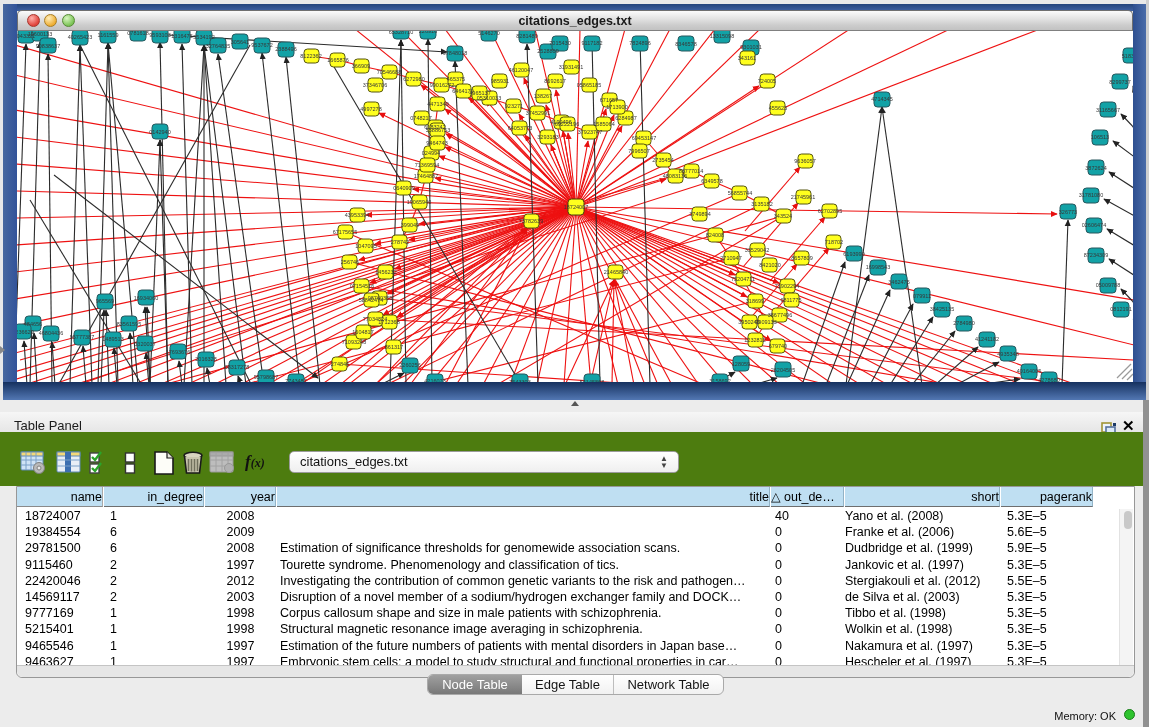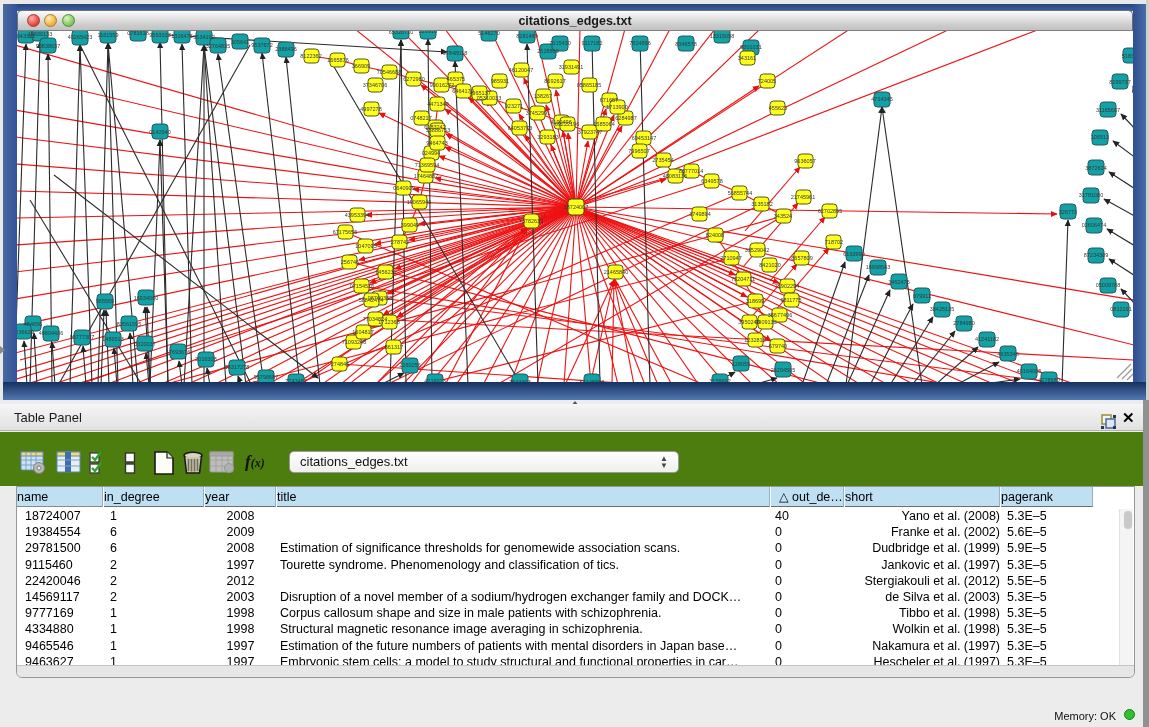"Table Panel" #phead { top: 4px -> 12px }
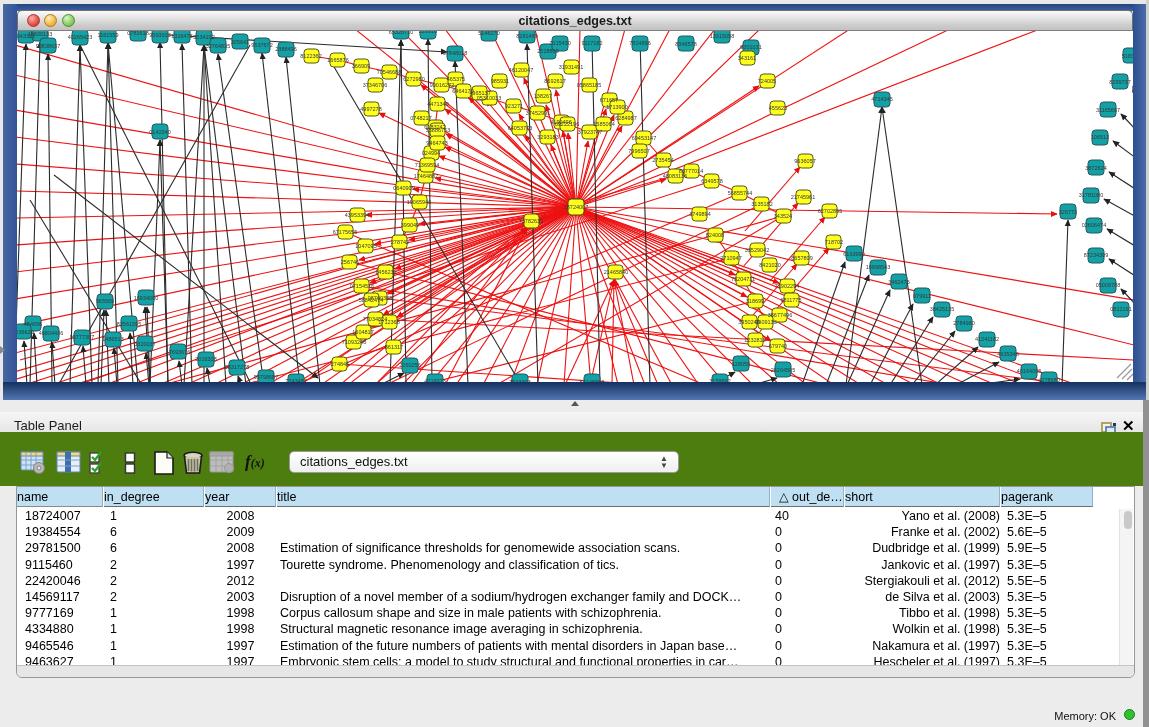"name" #thead div { text-align: left -> right }
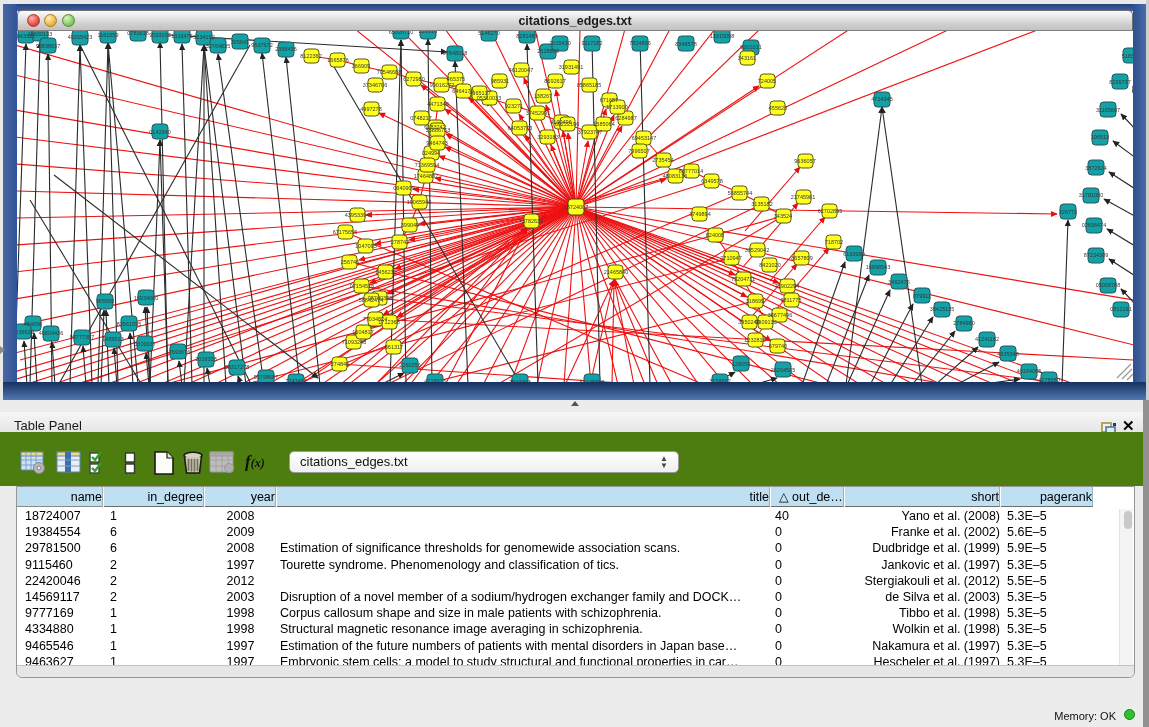"△ out_de…" #th4 { padding-left: 8px -> 0 }
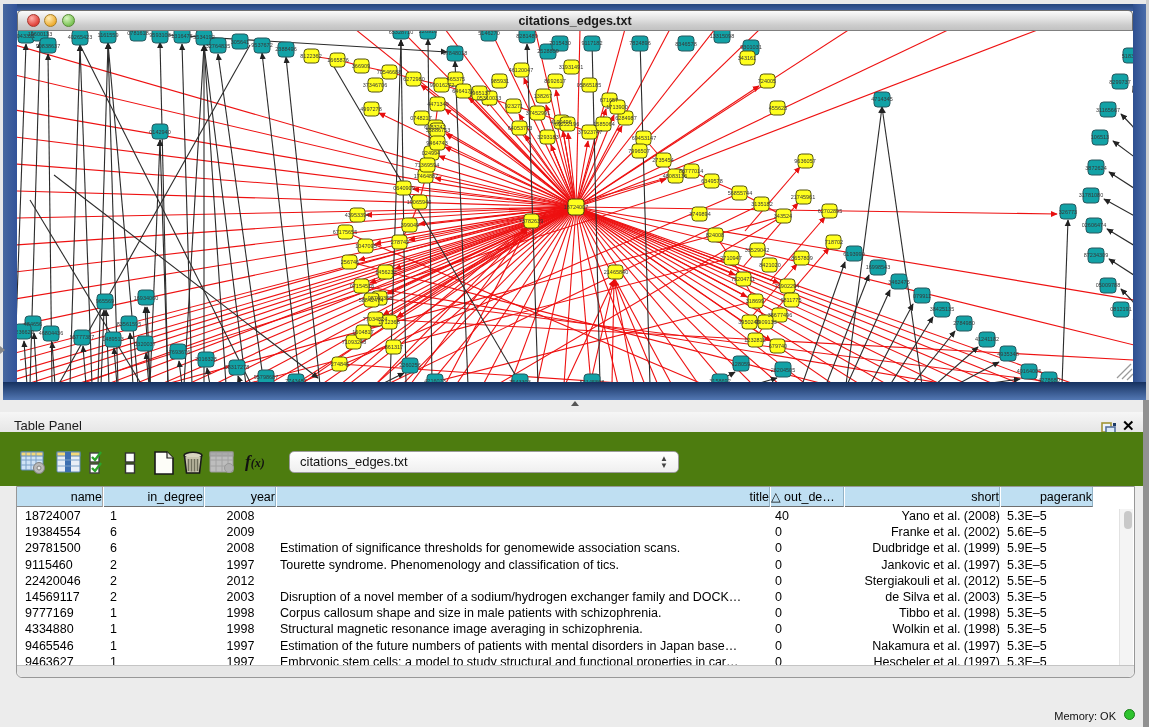"Yano et al. (2008)" .c5 { text-align: right -> left }
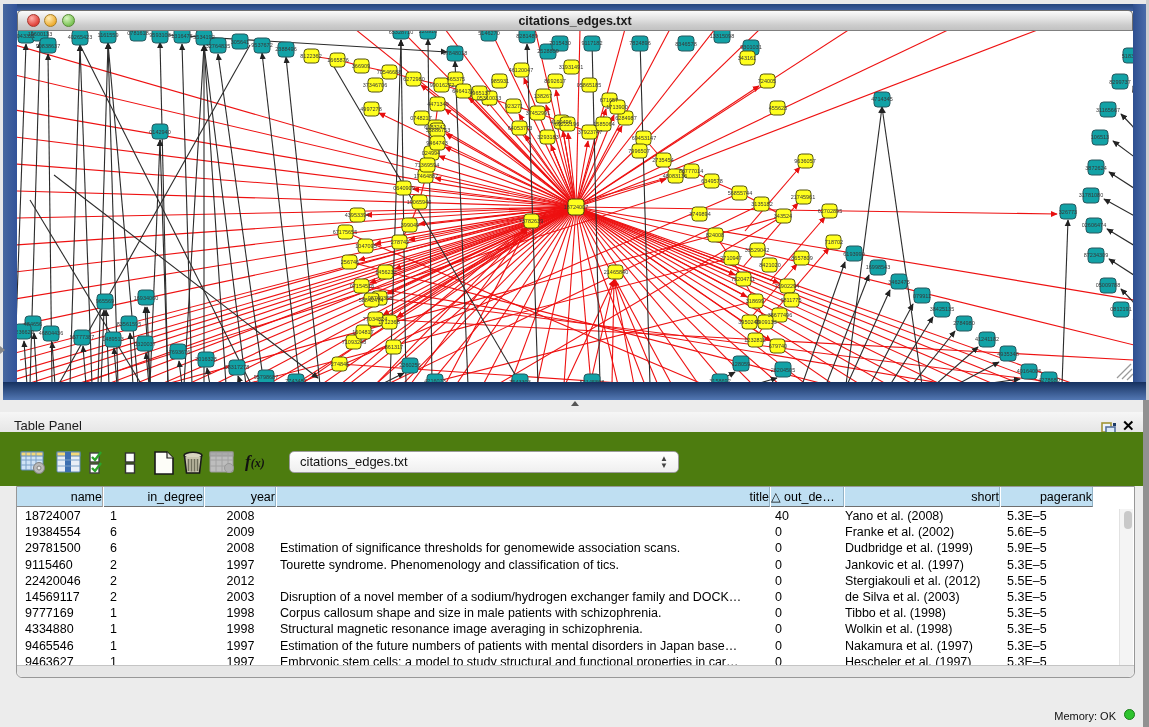"Franke et al. (2002)" div.c5 { text: 2002 -> 2006 }
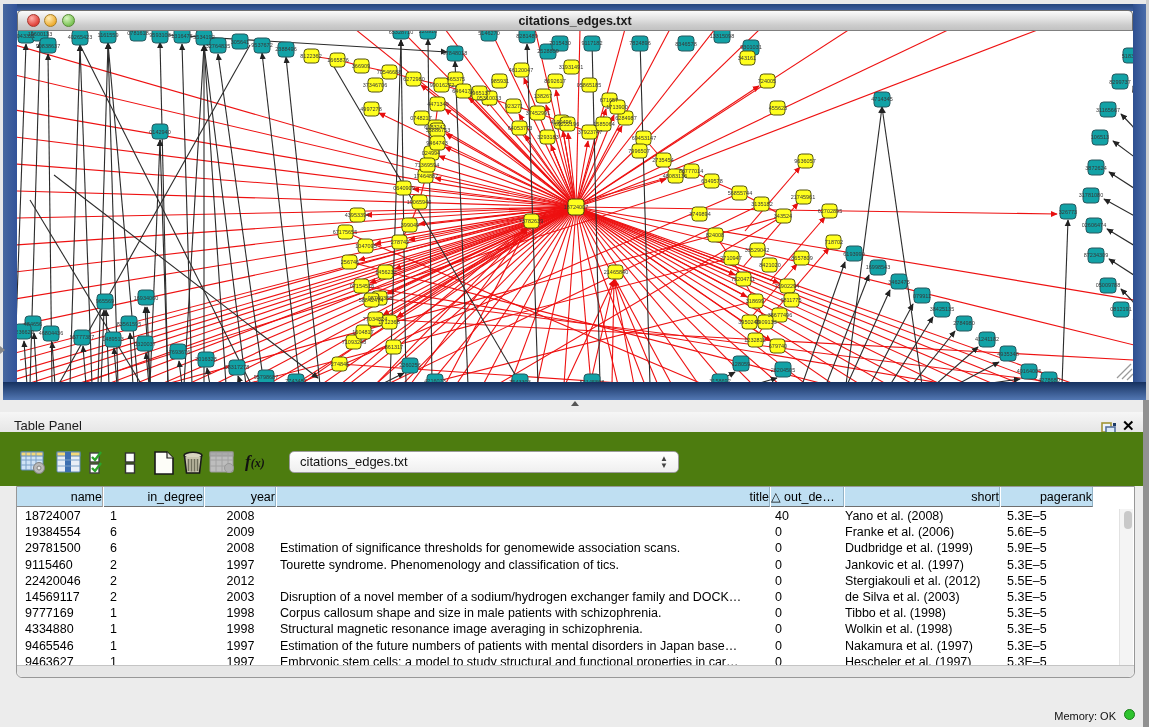"Investigating the contribution of common" div.c3 { html: none -> <div>Investigating the contribution of common genetic variants to the risk and pathogen…</div> }
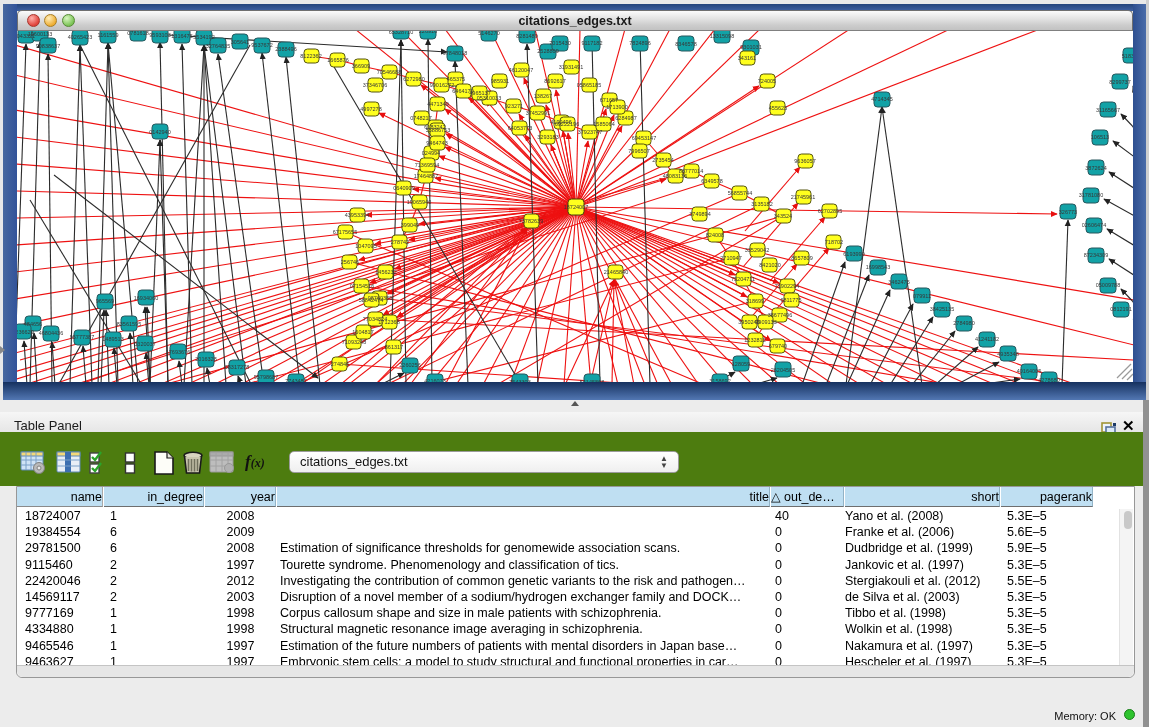"4334880" div.c0 { text: 4334880 -> 5215401 }
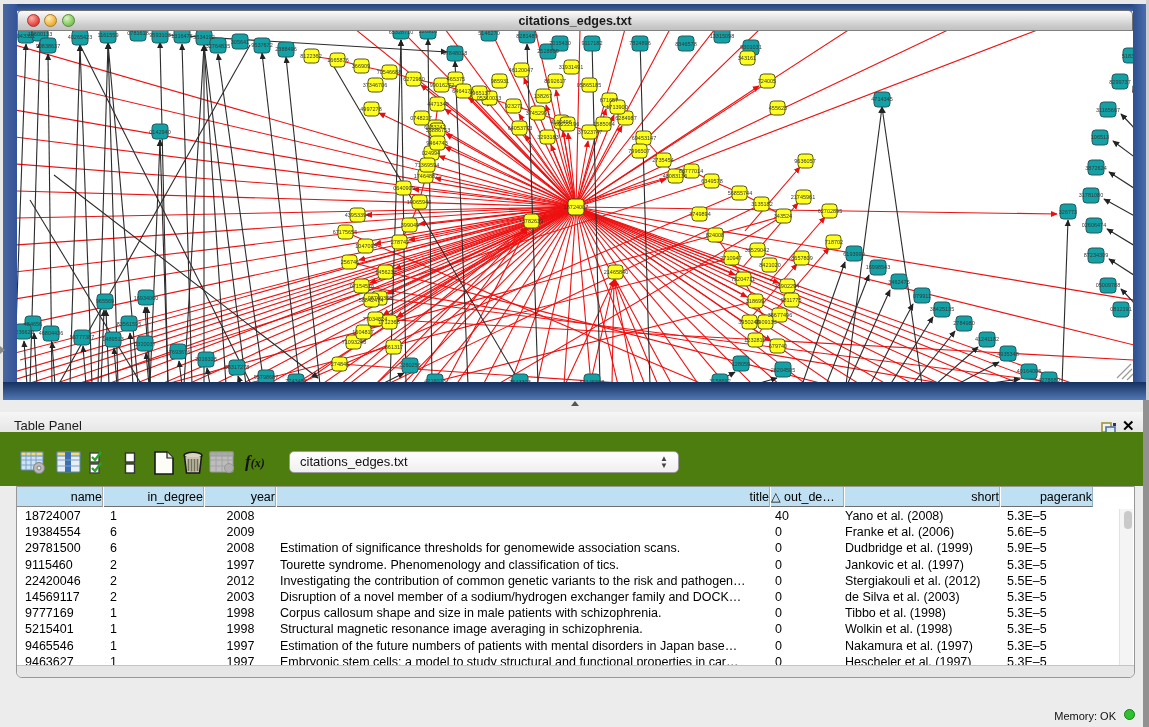"Node Table" div { html: none -> <div> <div>Node Table</div> <div>Edge Table</div> <div>Network Table</div> </div> }
